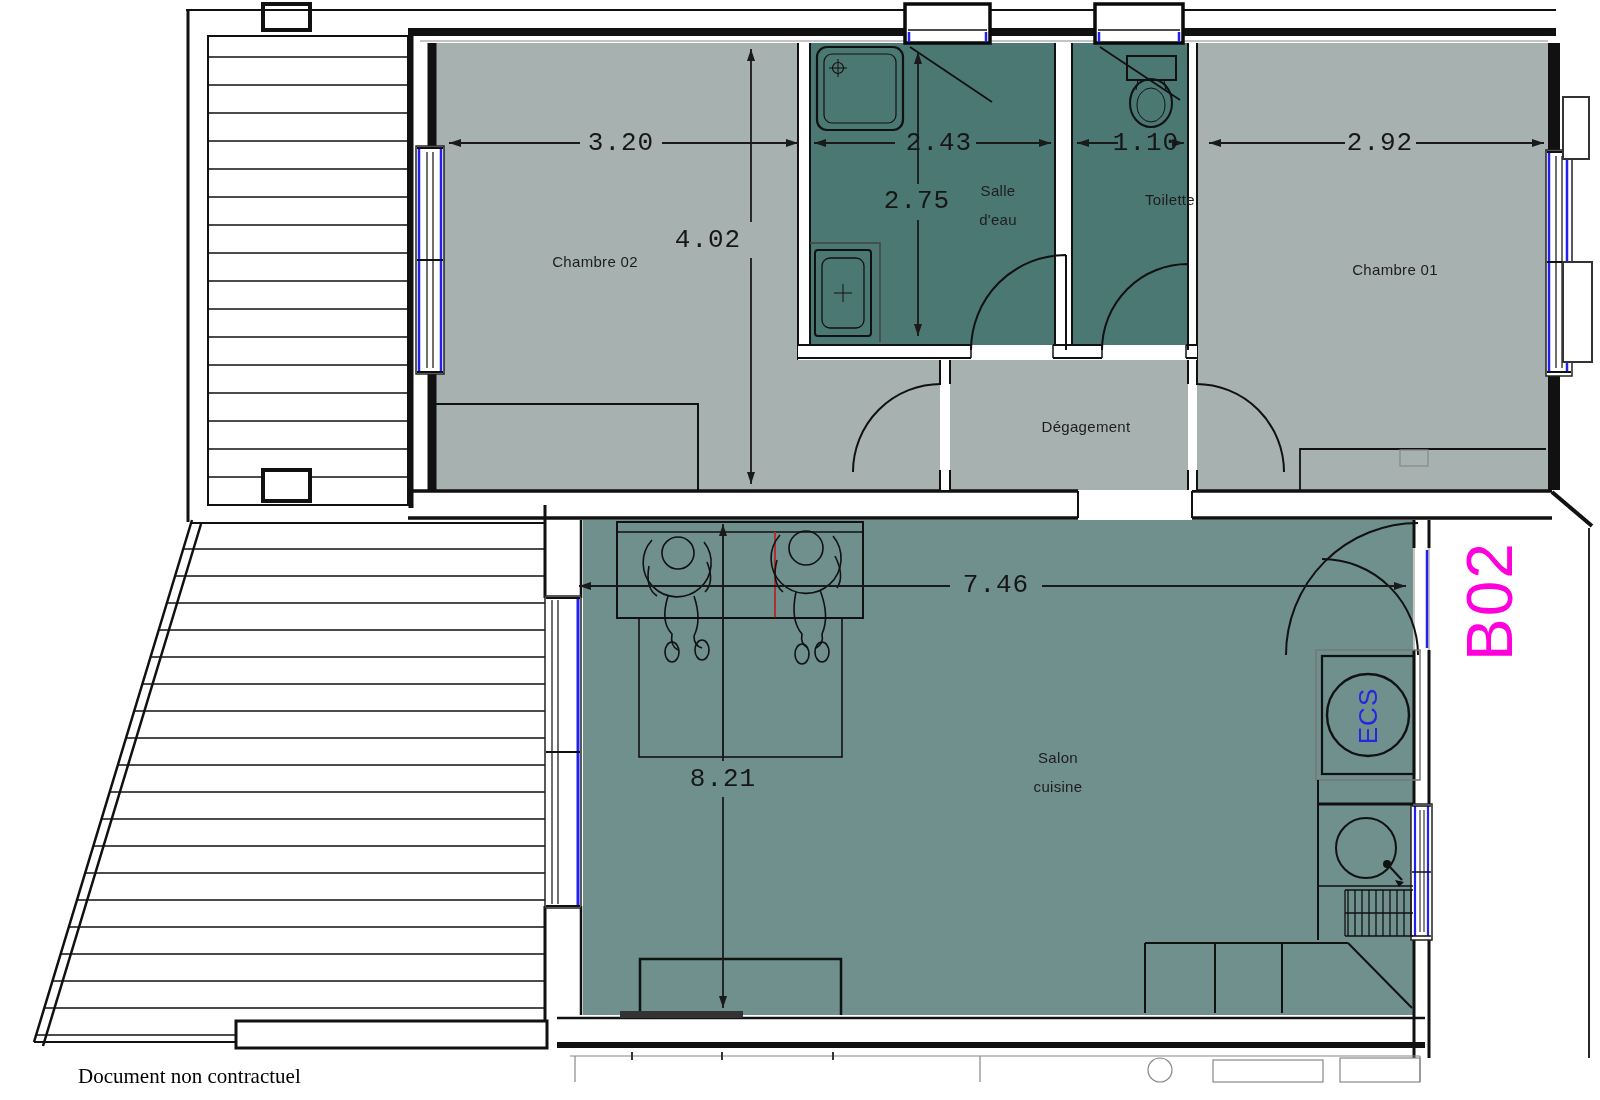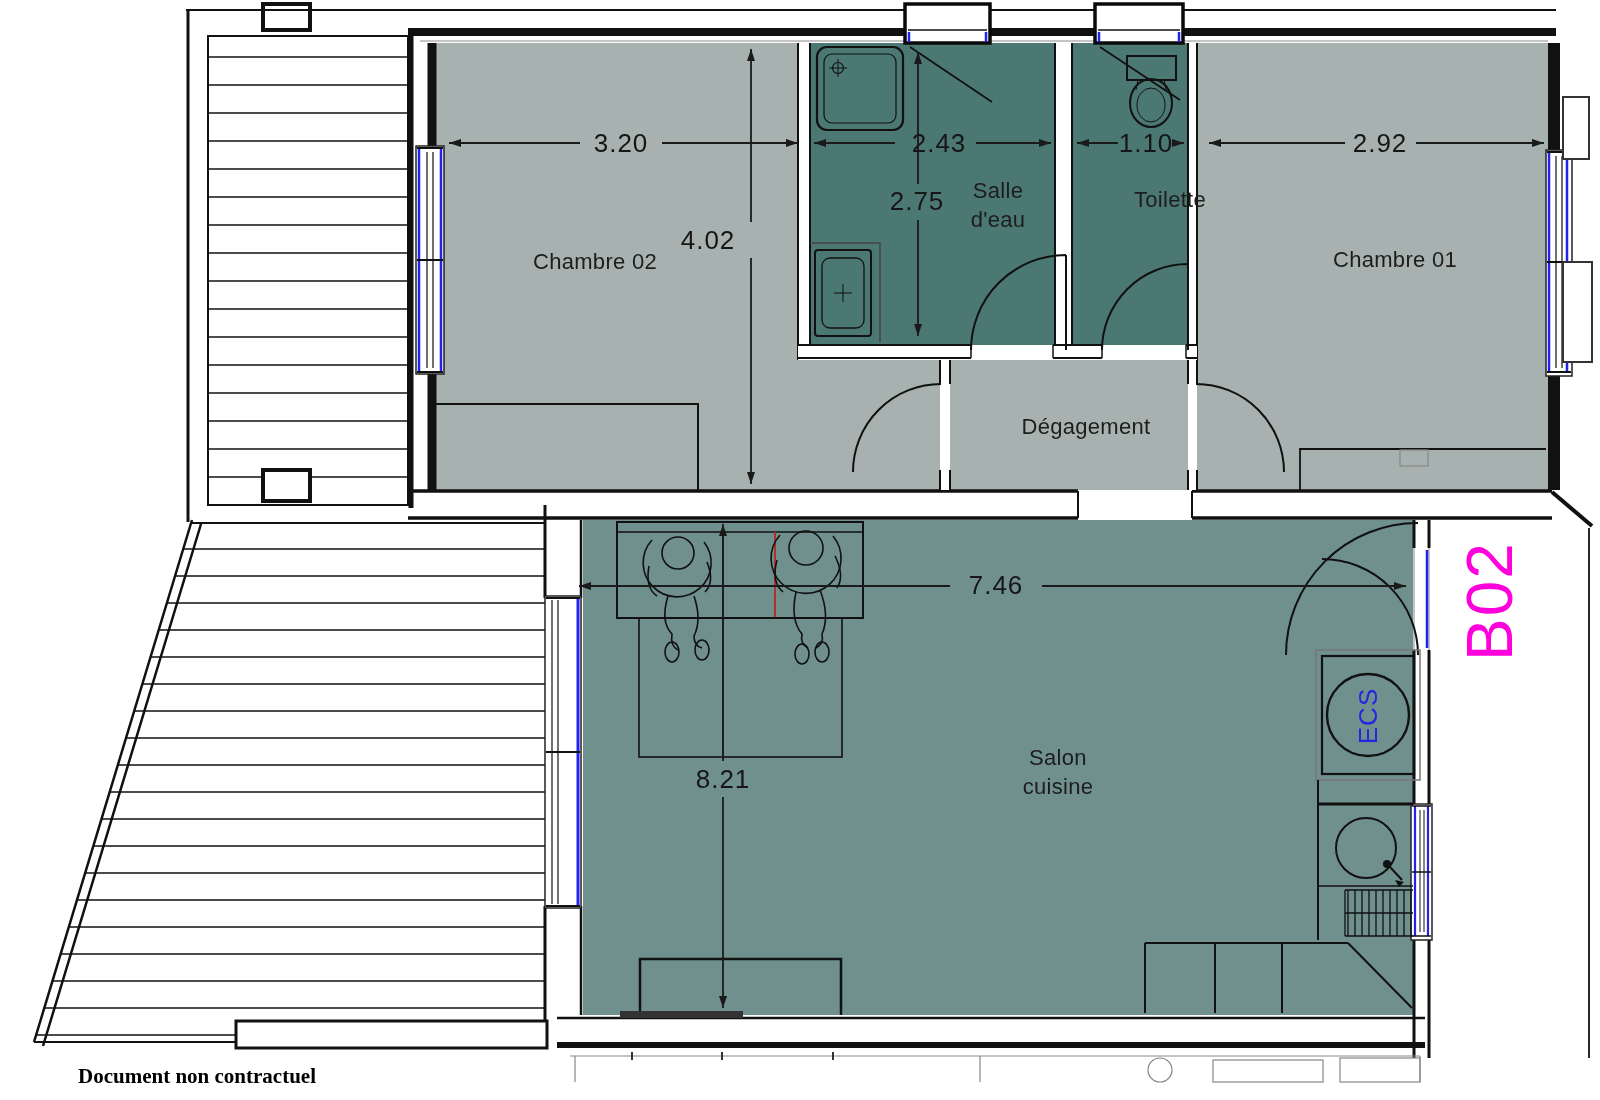"3.20" .dim { font-family: none -> Liberation Mono, monospace }
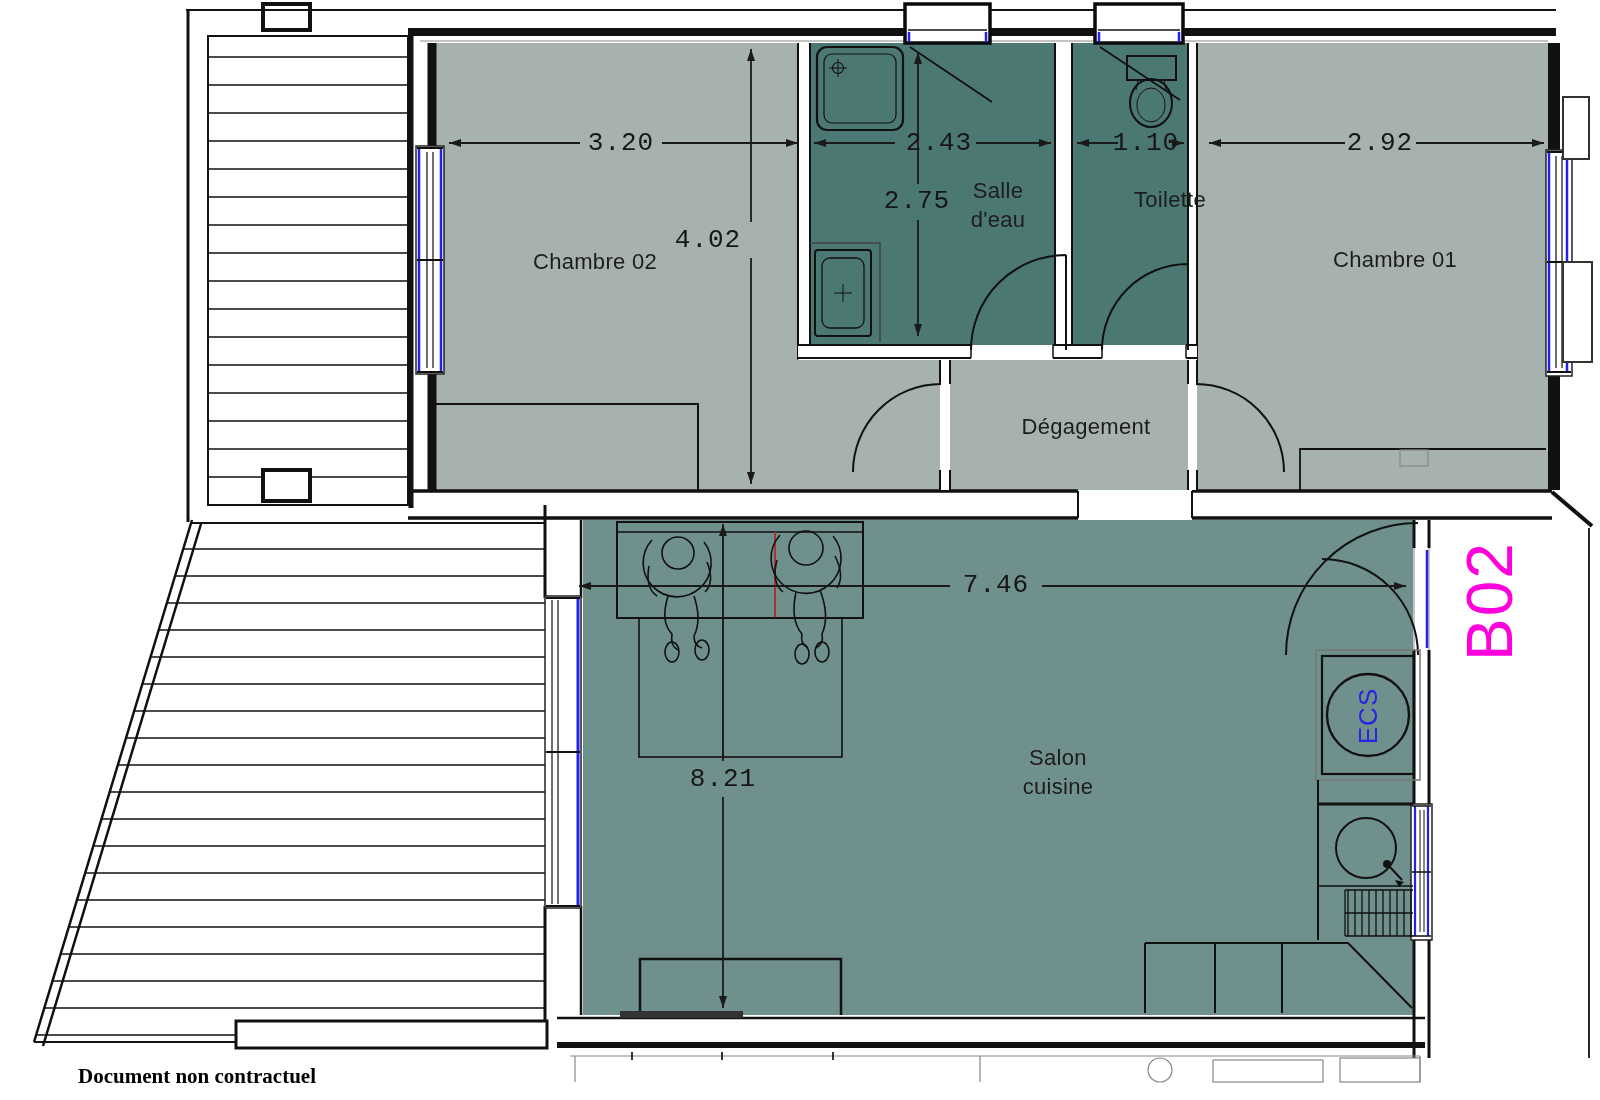"Salle" .lbl { font-size: 22px -> 15px }
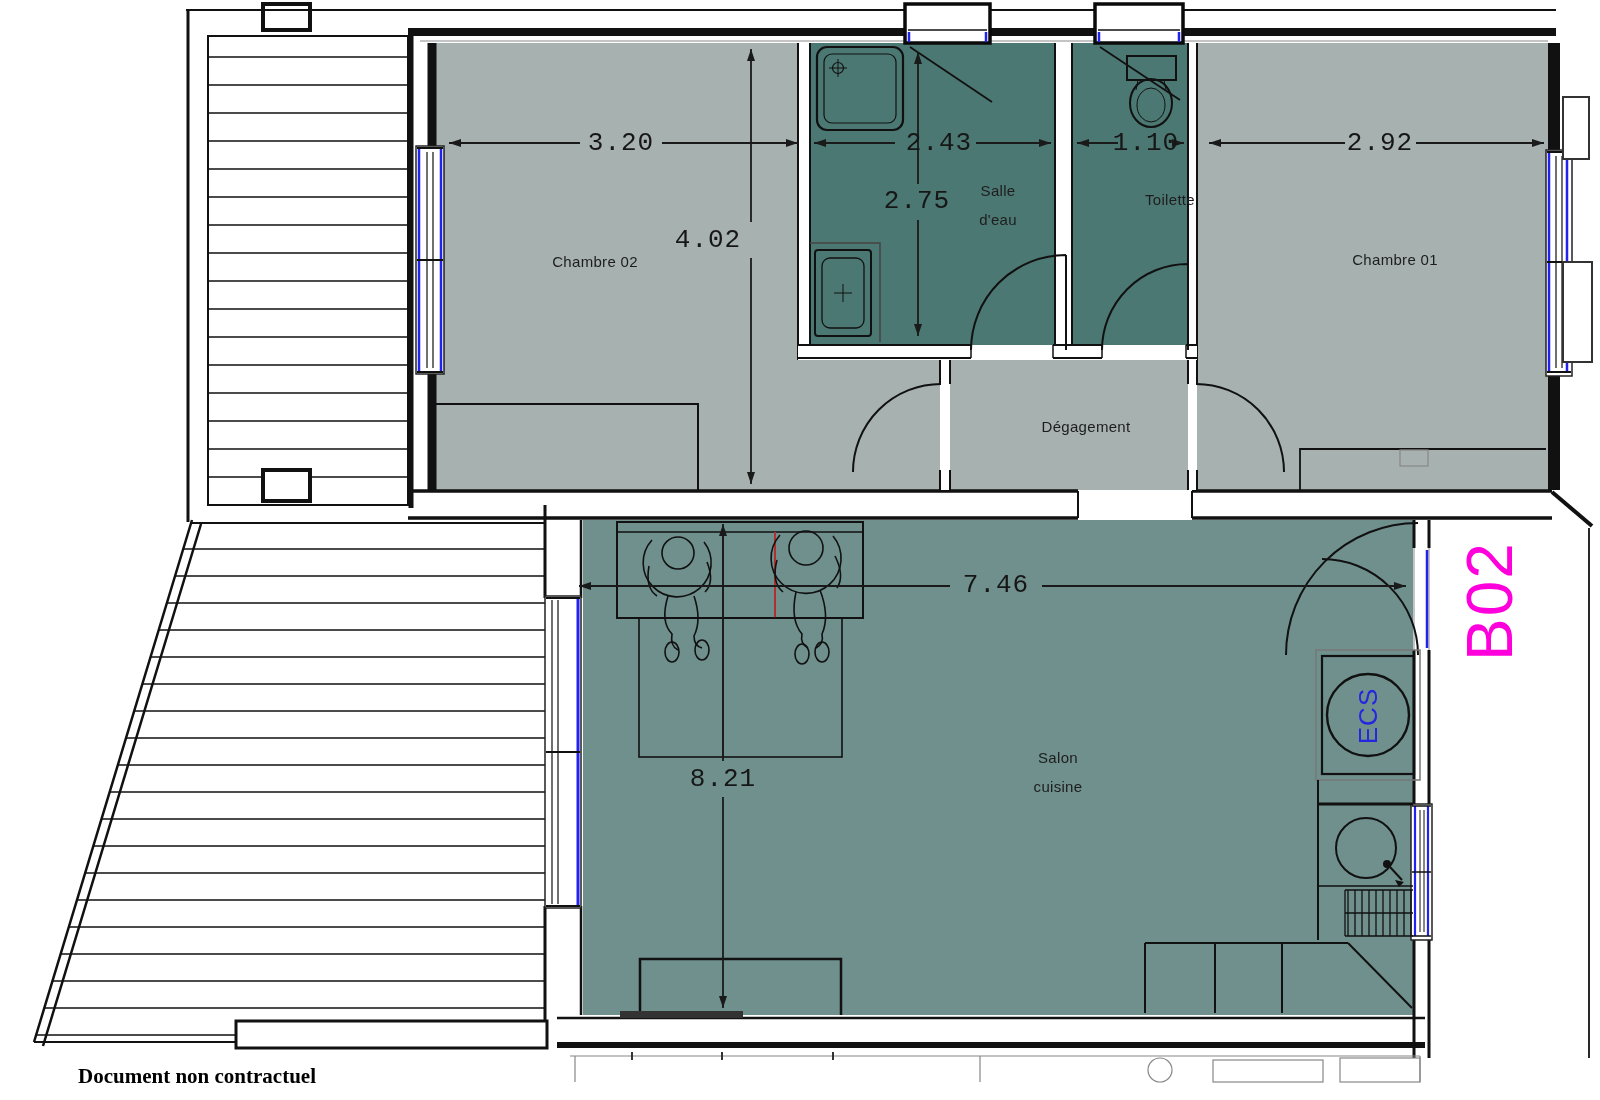"Chambre 01" div.lbl { top: 259px -> 269px }
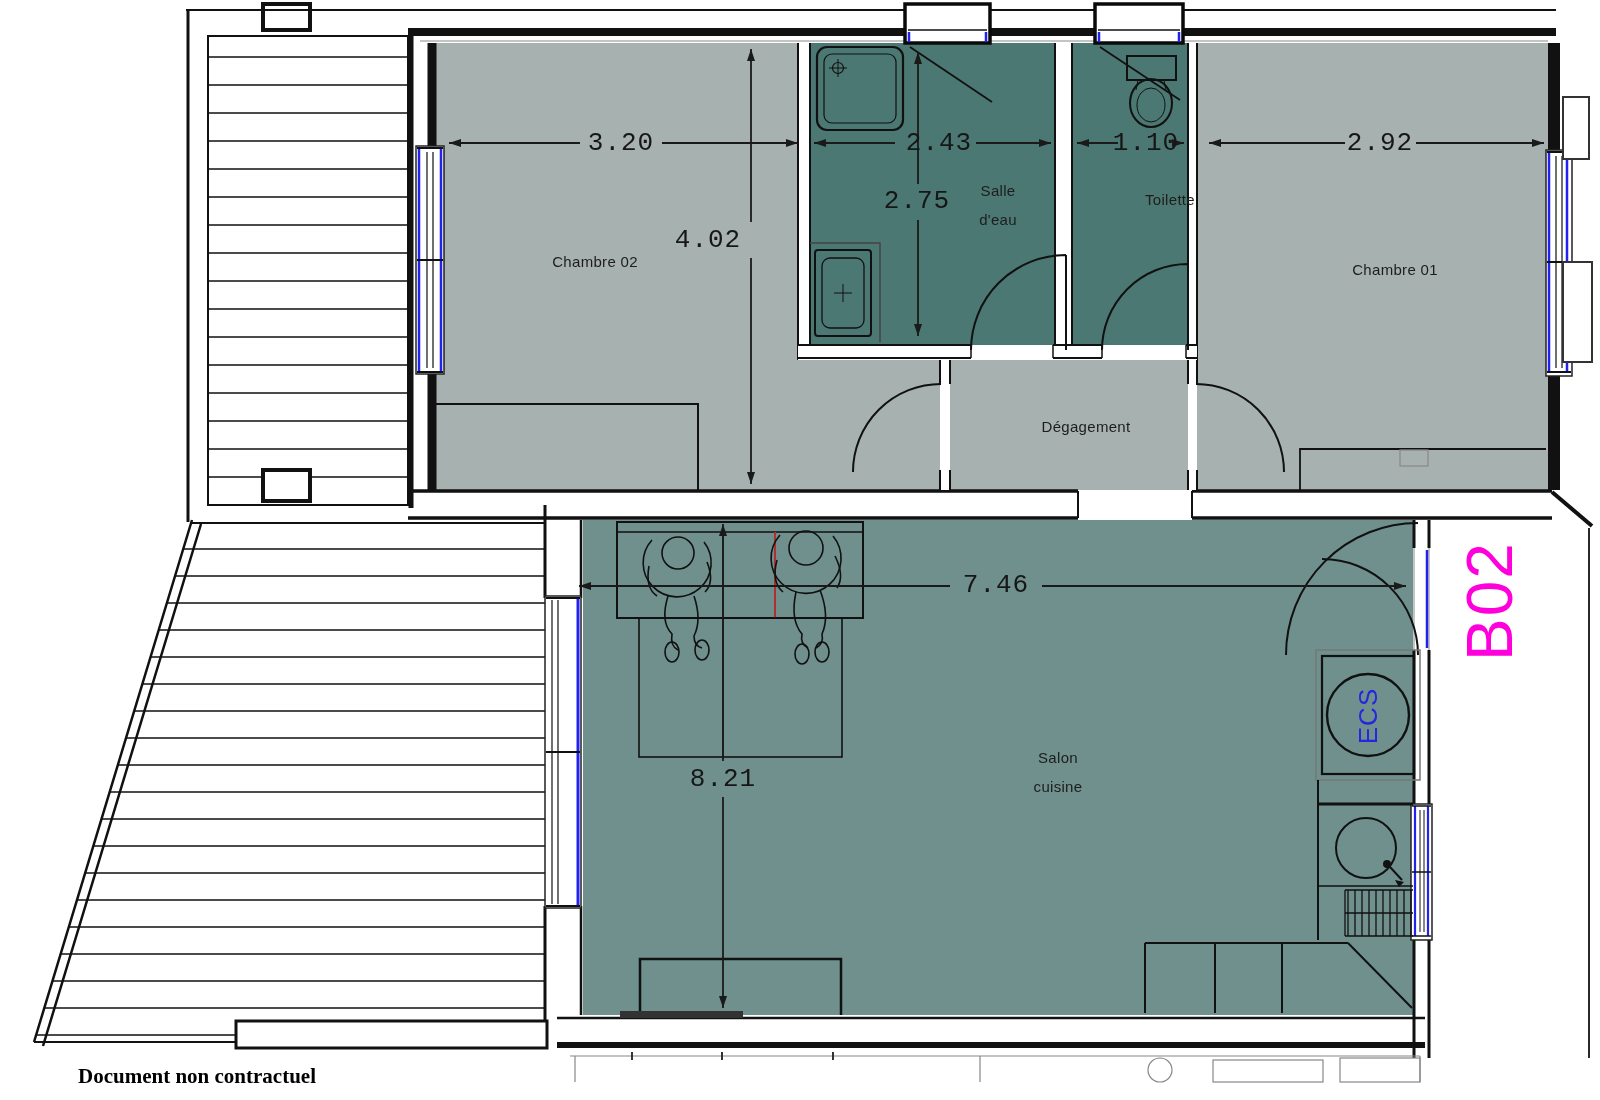"Document non contractuel" .footer { font-weight: bold -> normal }
